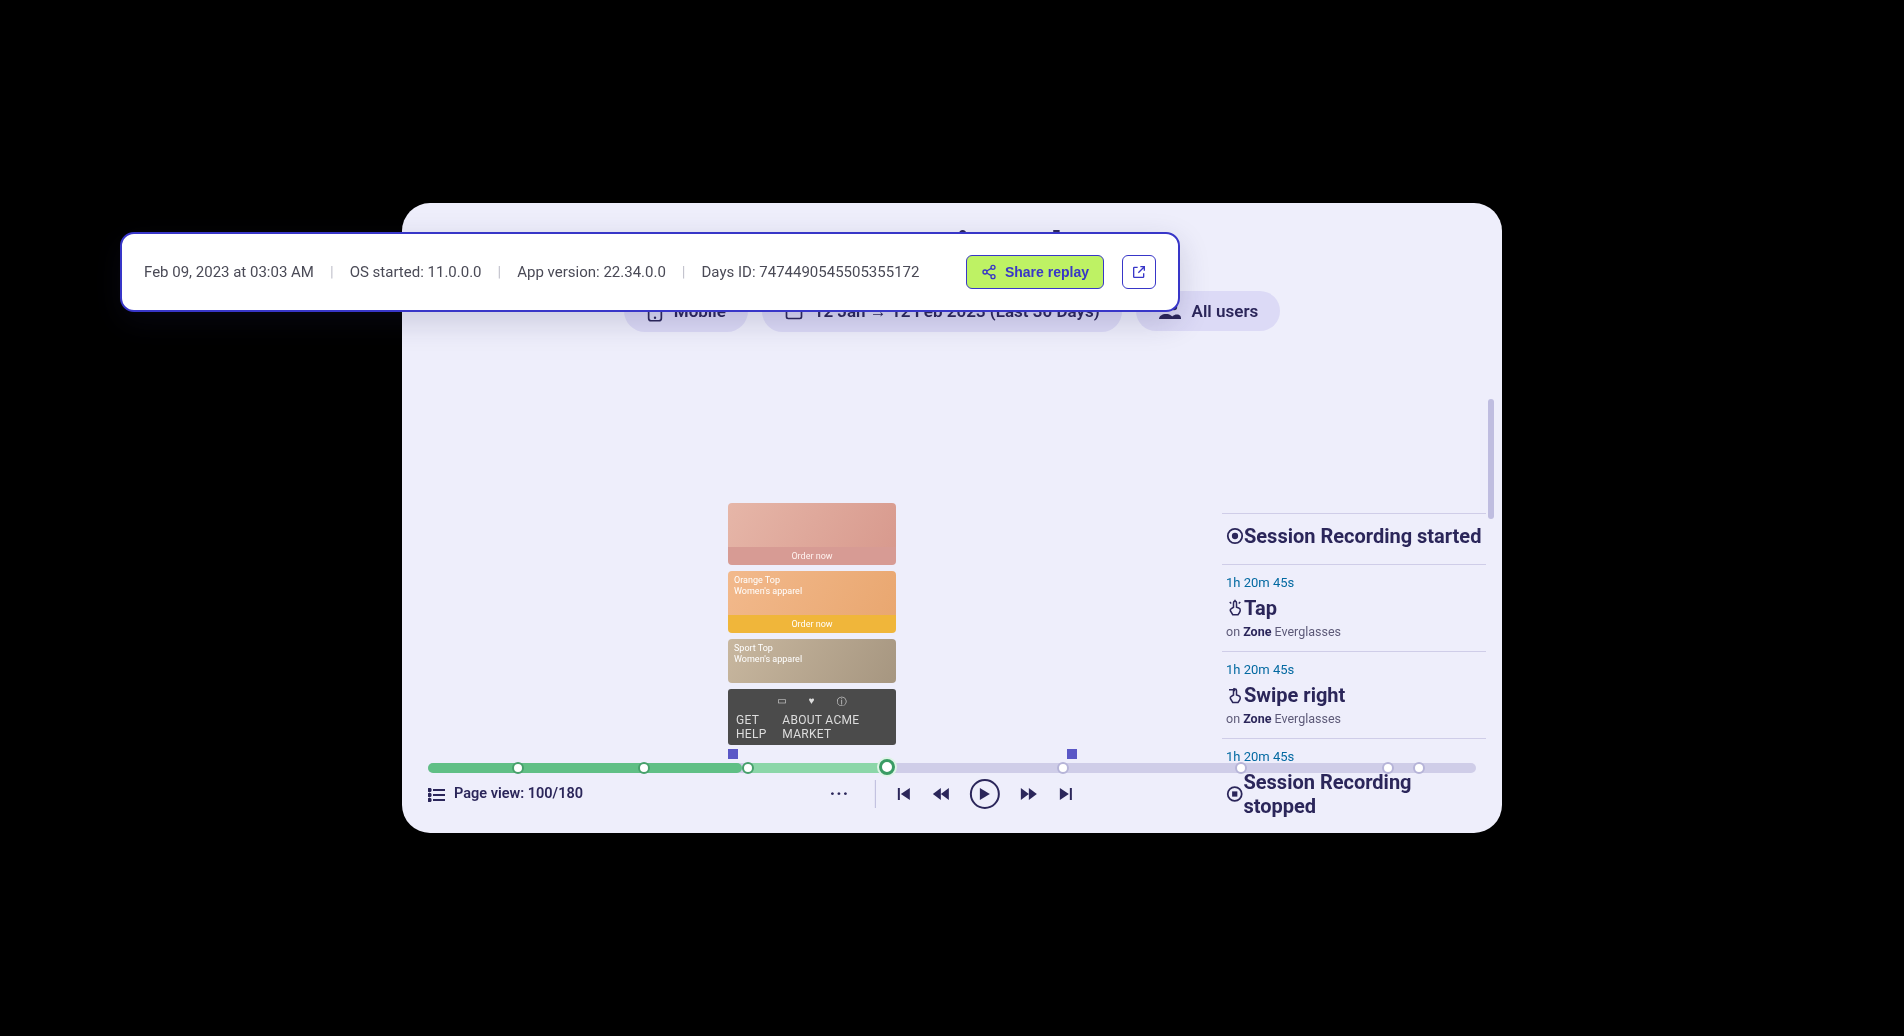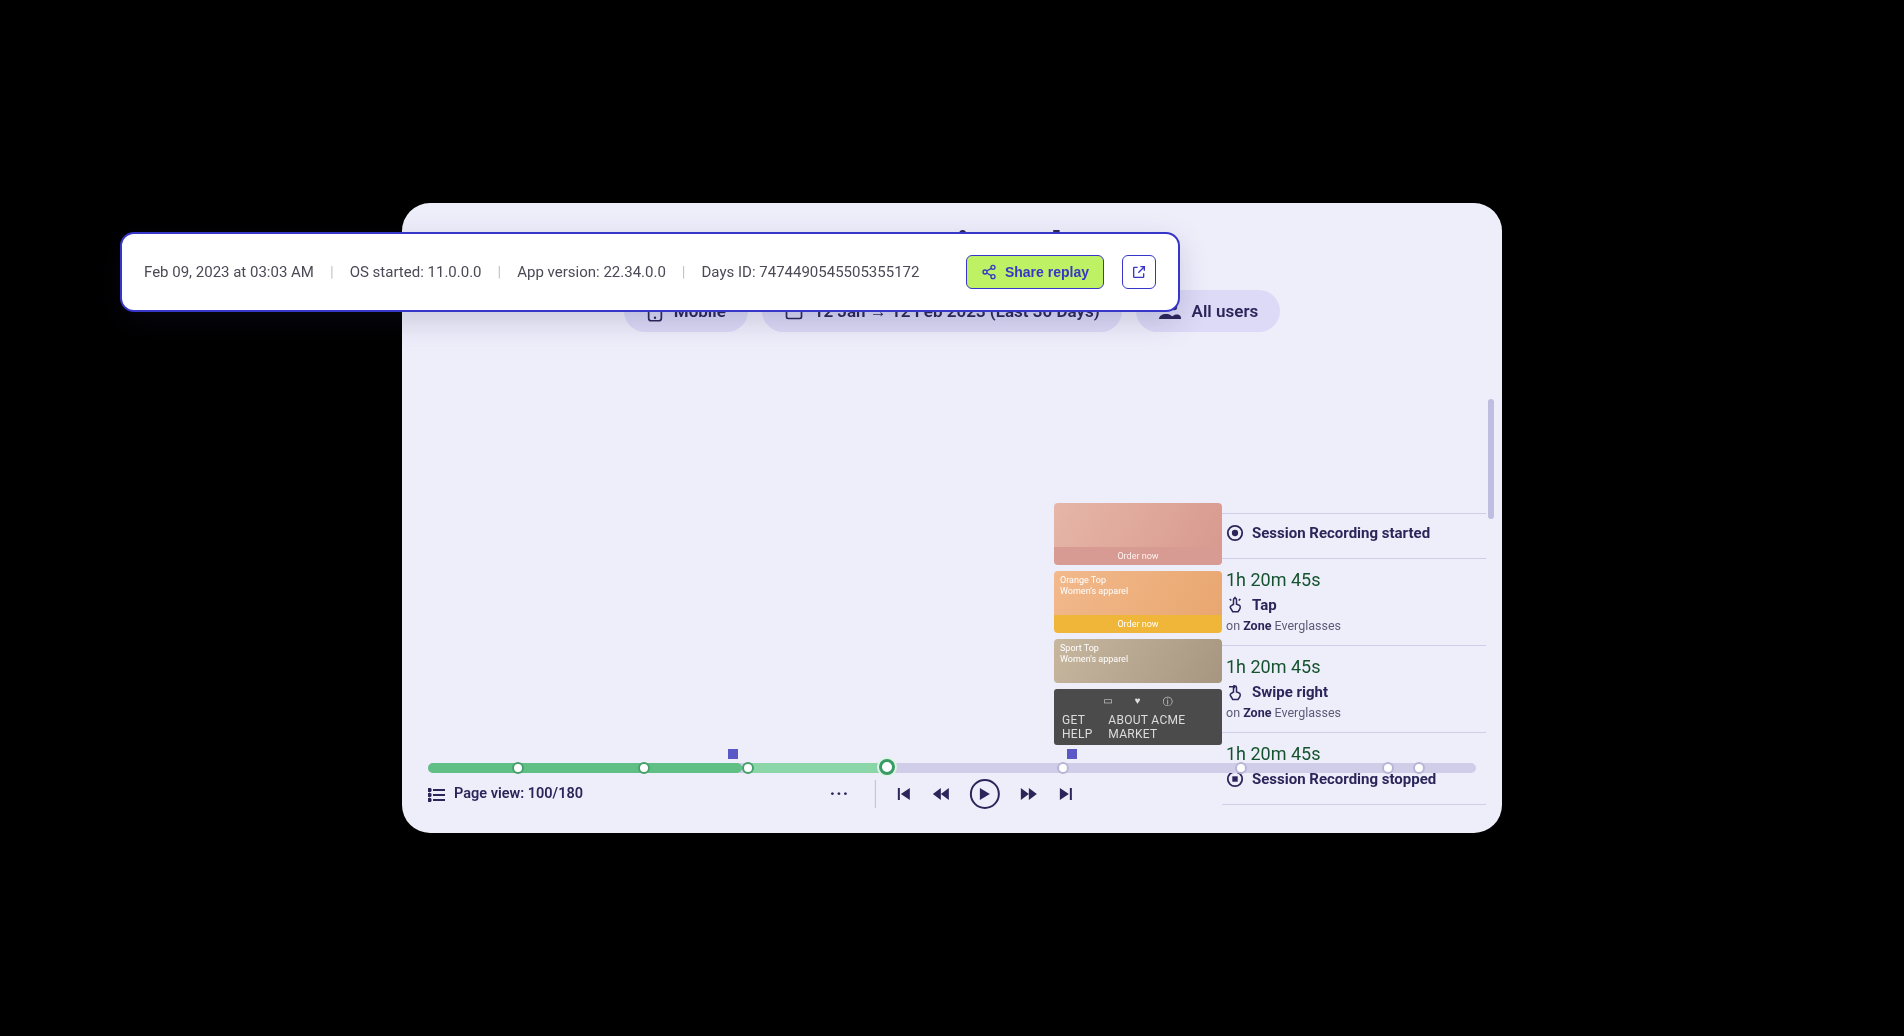"All users" .filters { align-items: none -> center }
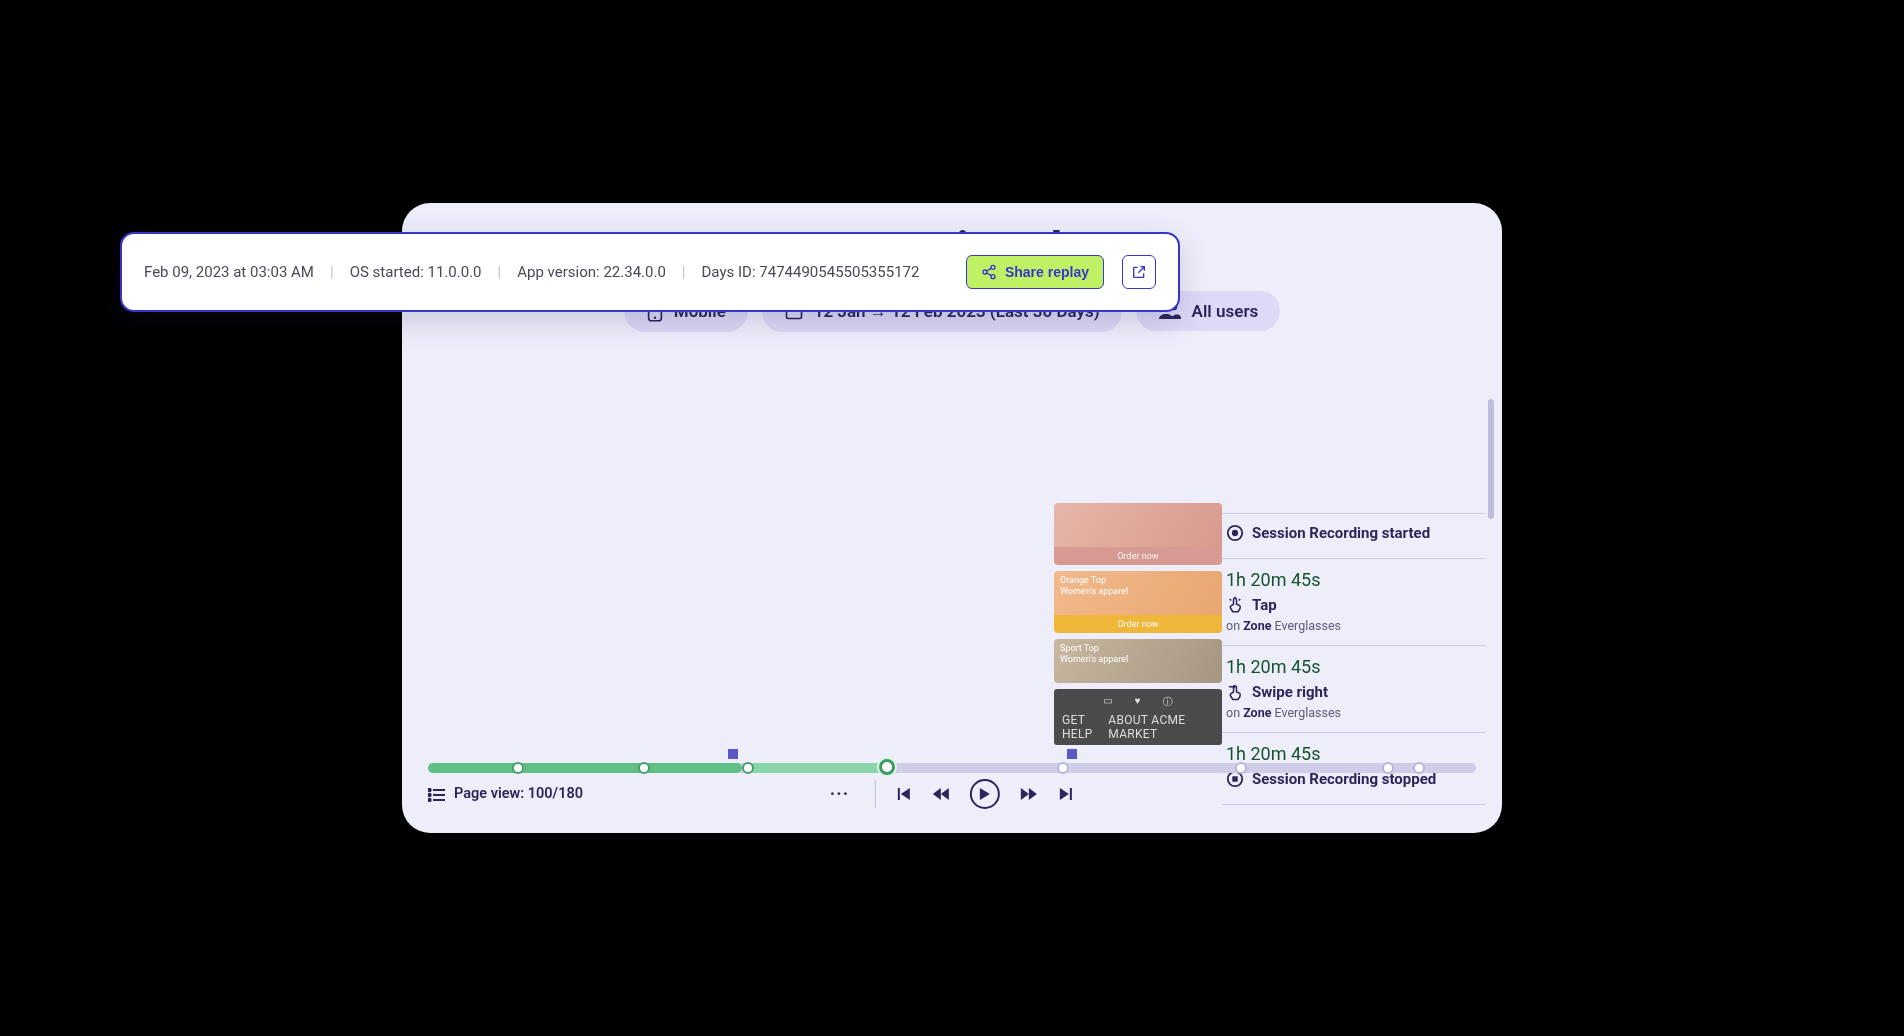"Session Recording started" .events .hdr { font-size: 15px -> 20px; gap: 8px -> none }
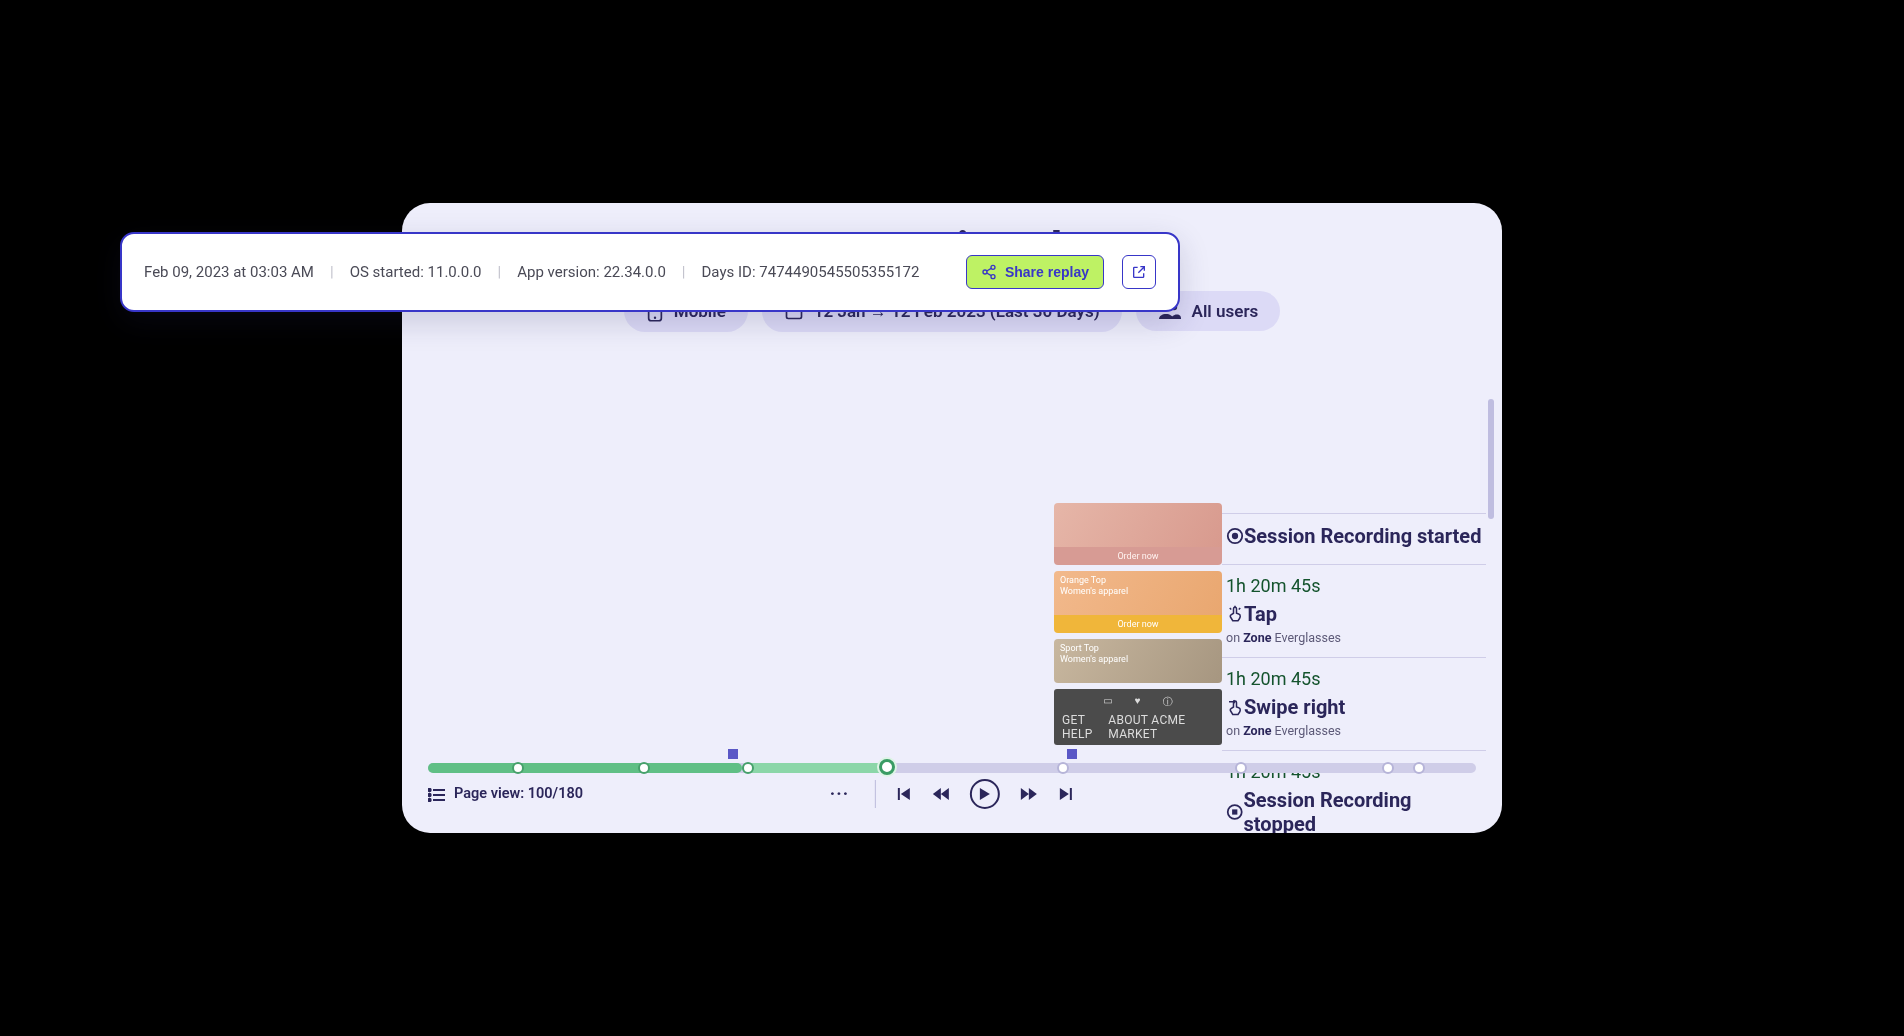"Order now" .preview-col { justify-content: flex-end -> center }
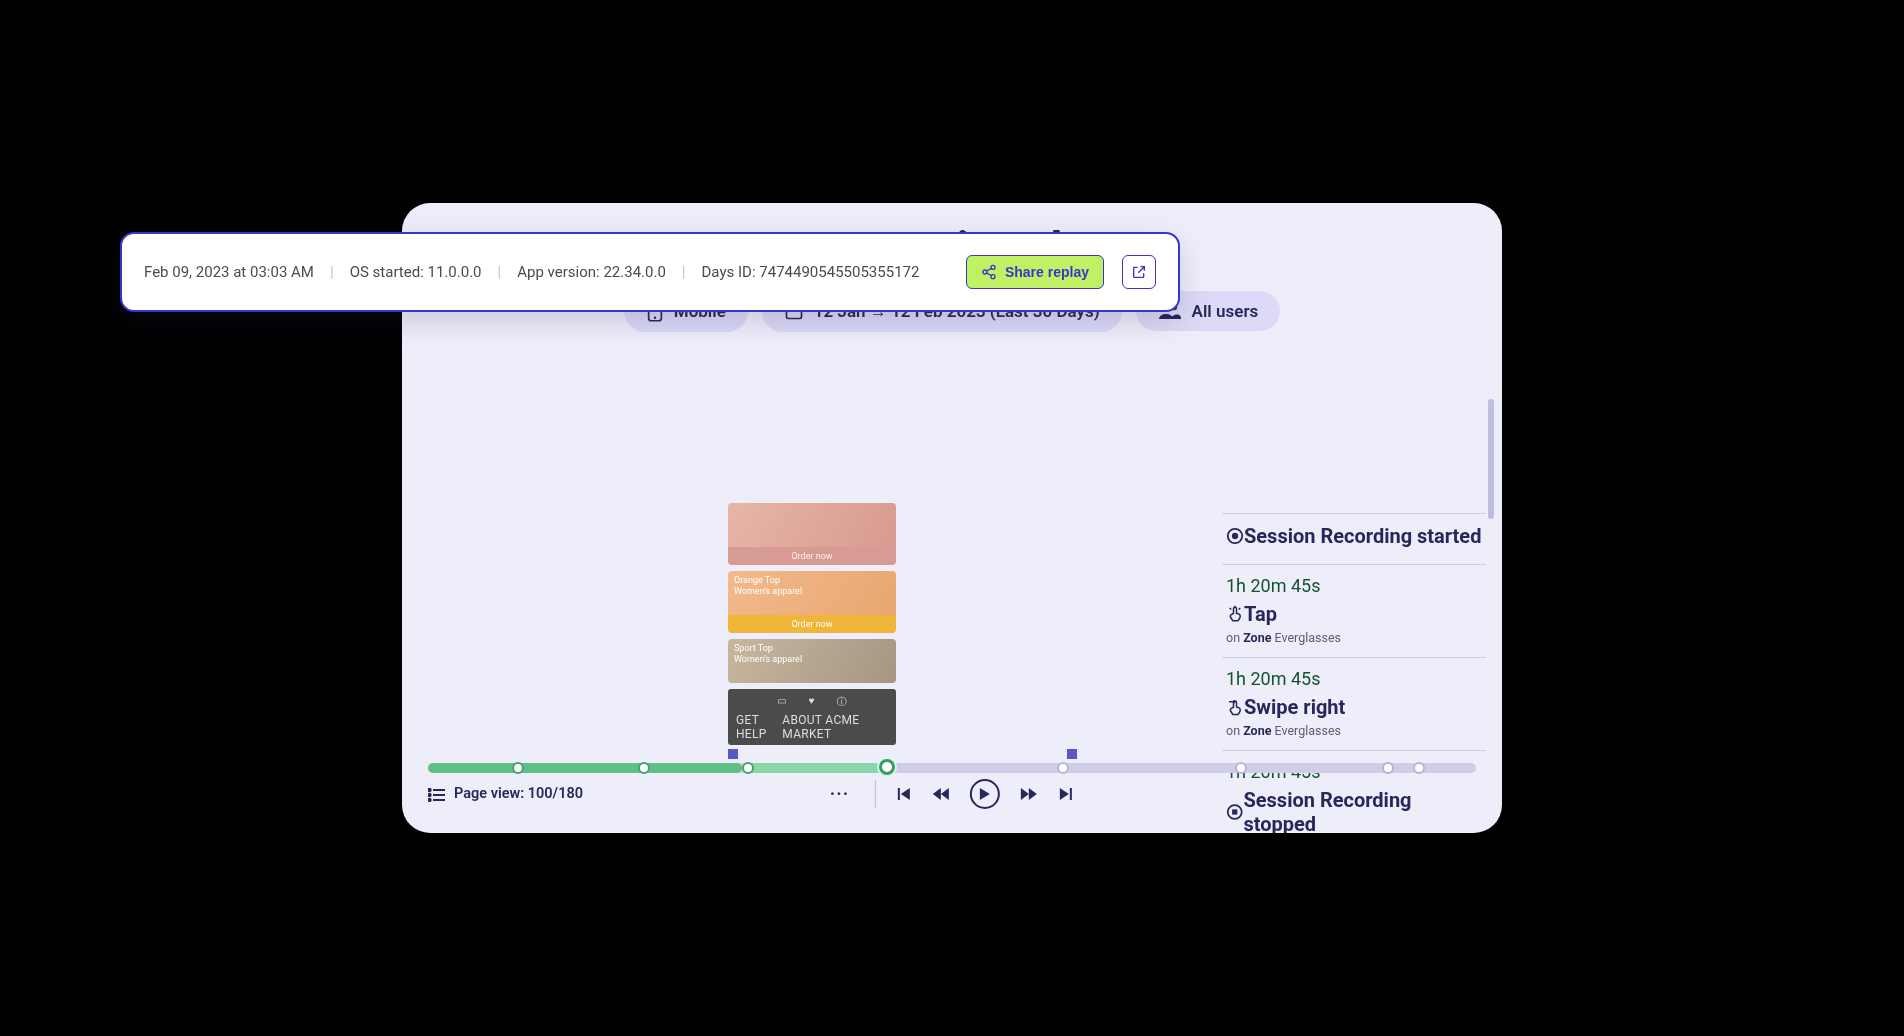"1h 20m 45s" .events .ts { color: #14532d -> #0369a1; font-size: 18px -> 13px }
